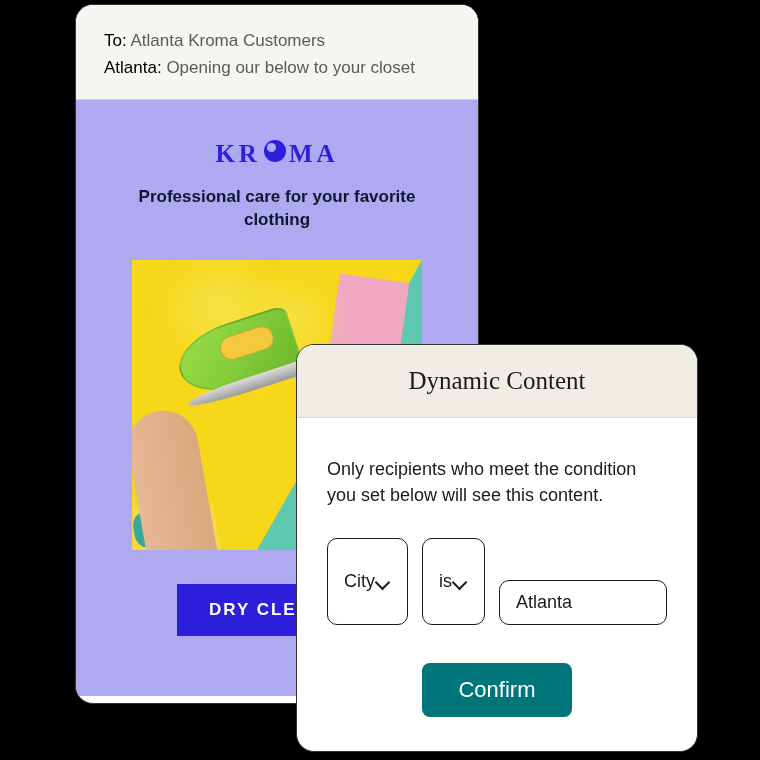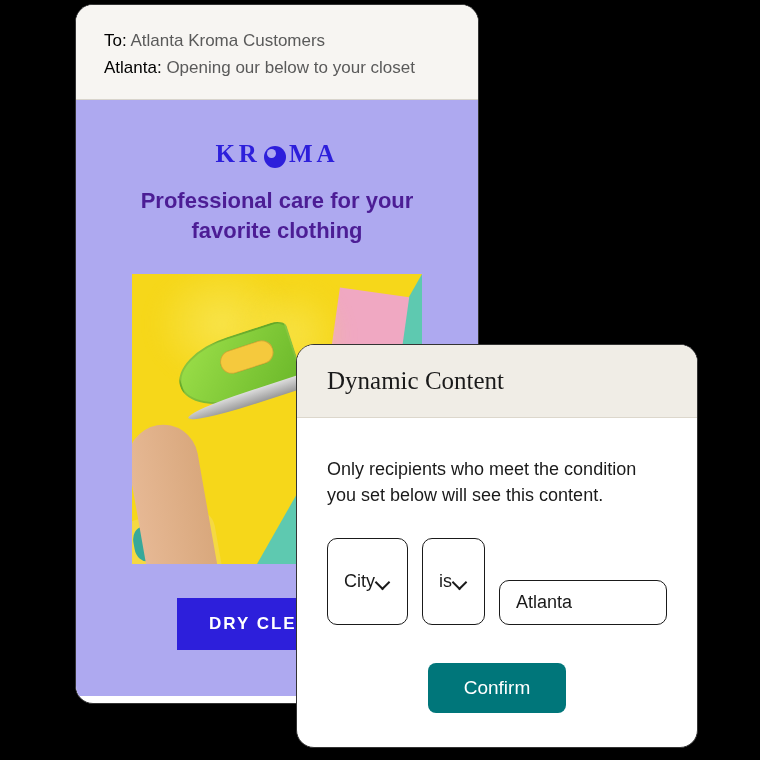"KR" .brand { align-items: flex-end -> flex-start }
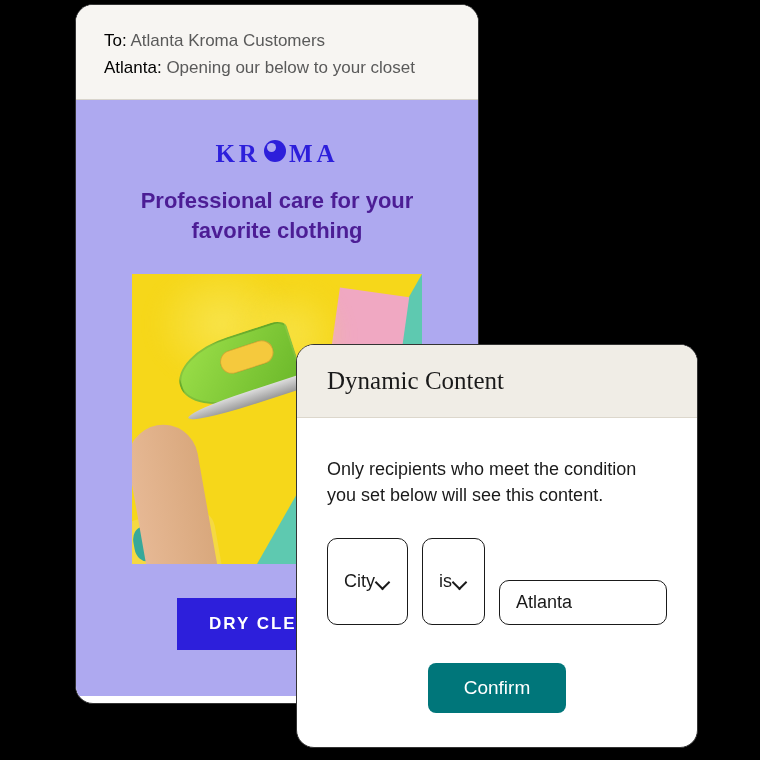"Professional care for your favorite" .email-headline { color: #4c1d95 -> #0f172a; font-size: 22px -> 17px }
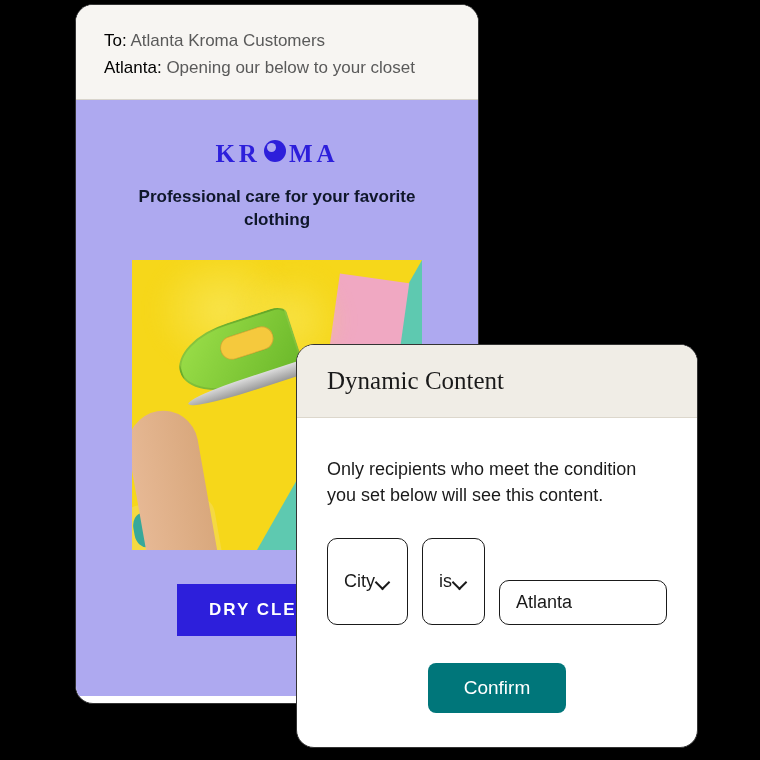"Dynamic Content" .modal-header { text-align: none -> center }
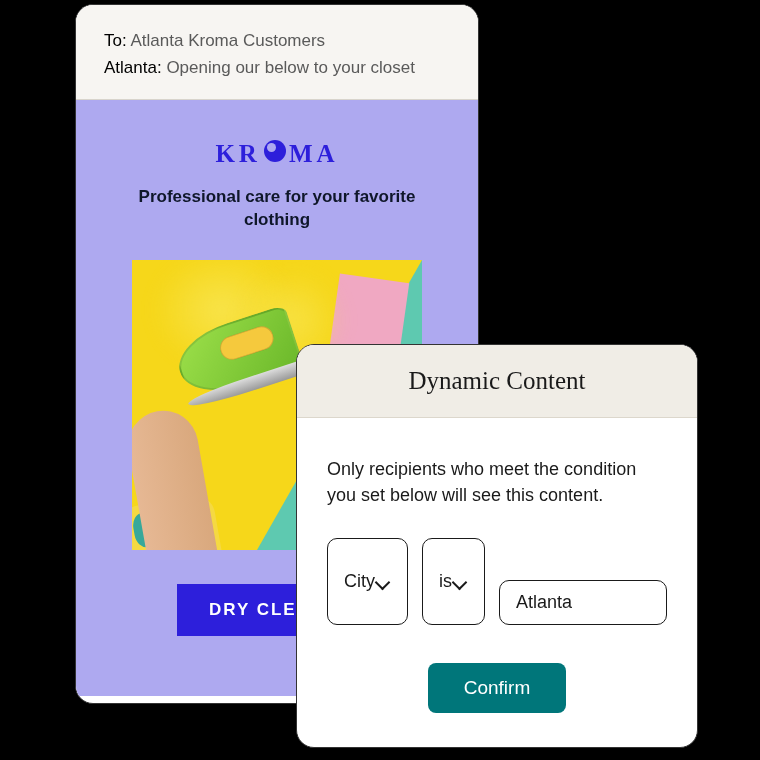"Confirm" .confirm-btn { font-size: 19px -> 22px }
